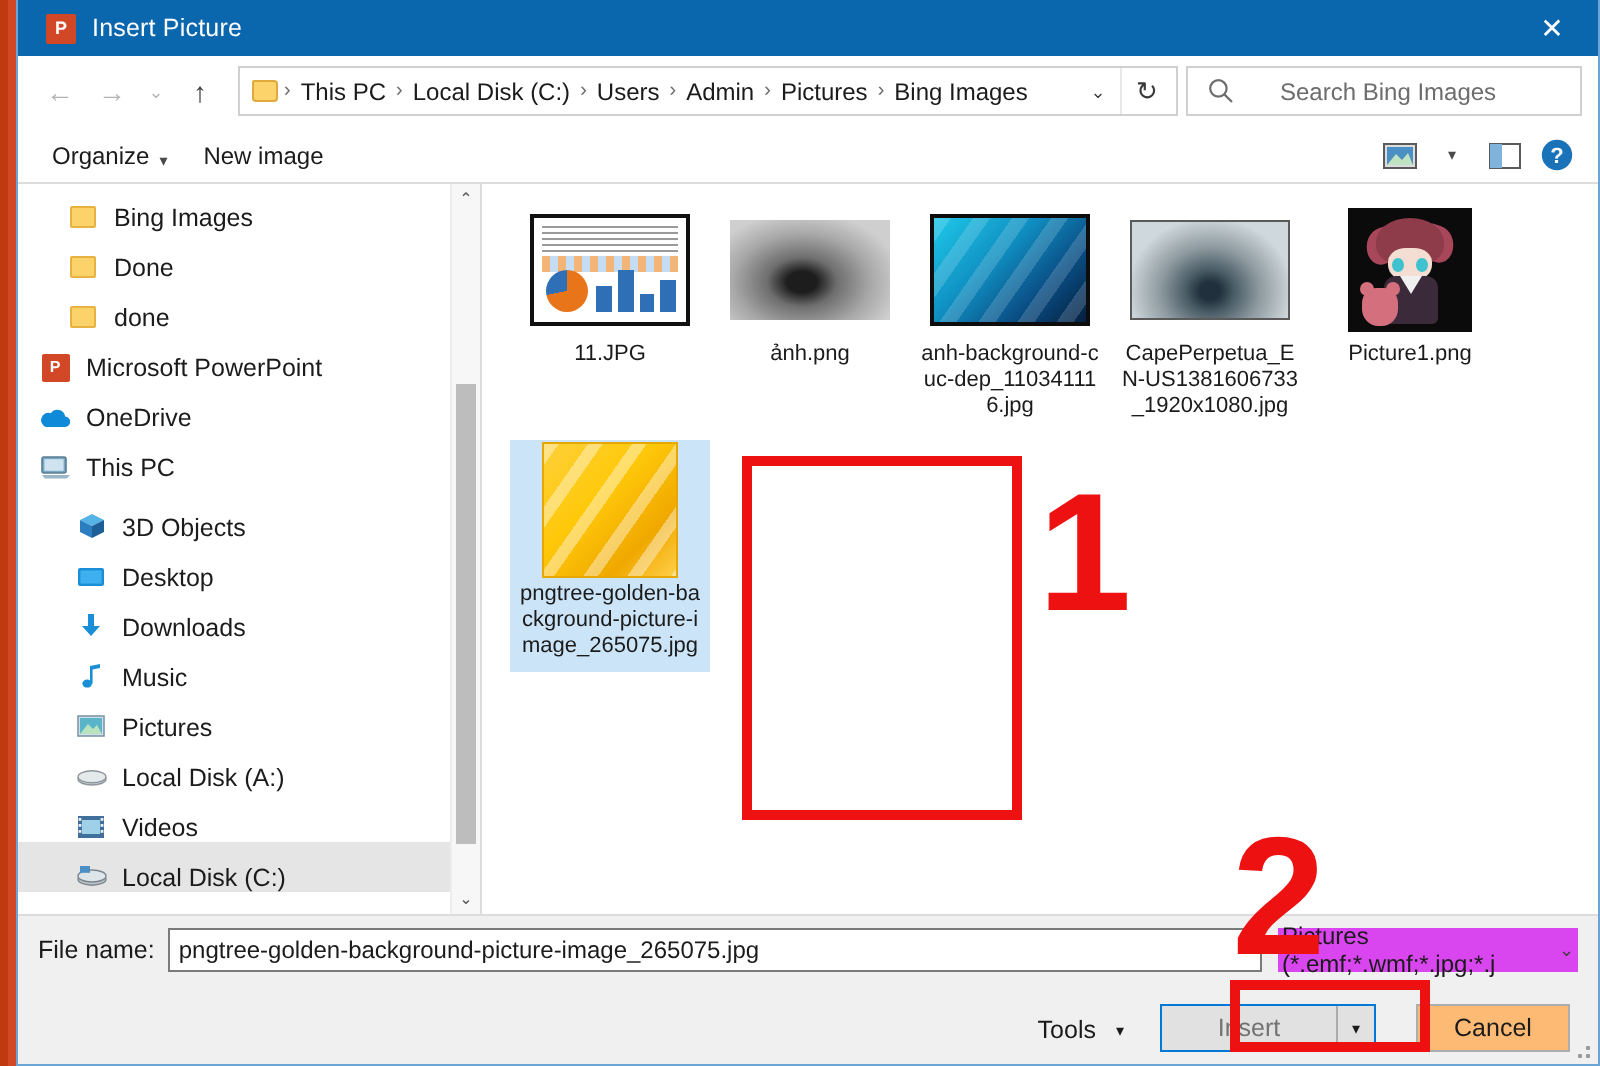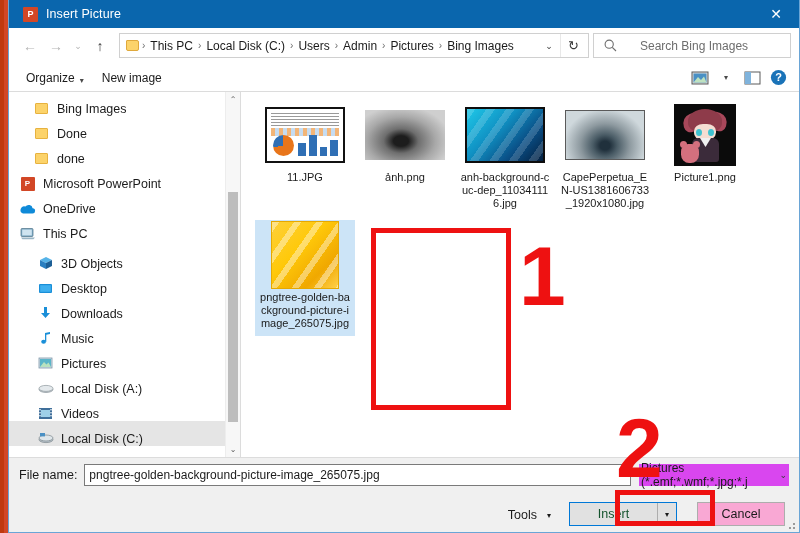"Insert" #insert-btn { color: #14532d -> #737373 }
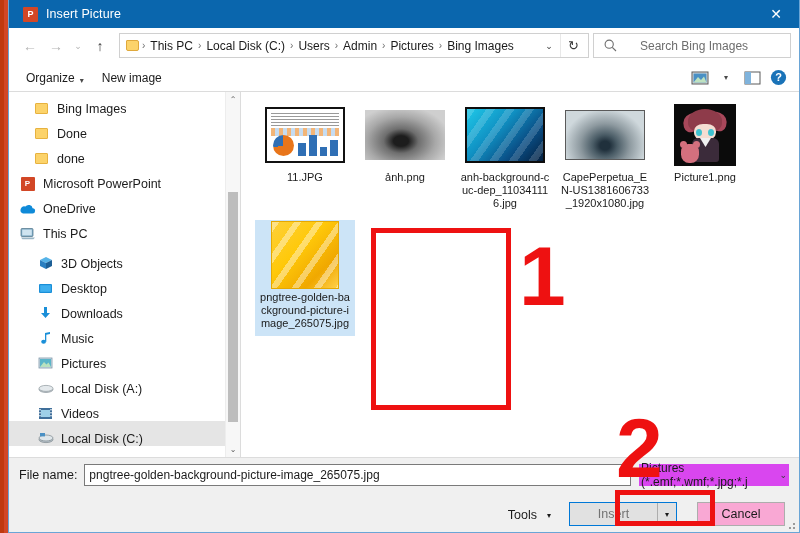"Cancel" #cancel-btn { background: #f9a8d4 -> #fdba74; width: 88px -> 77px }
